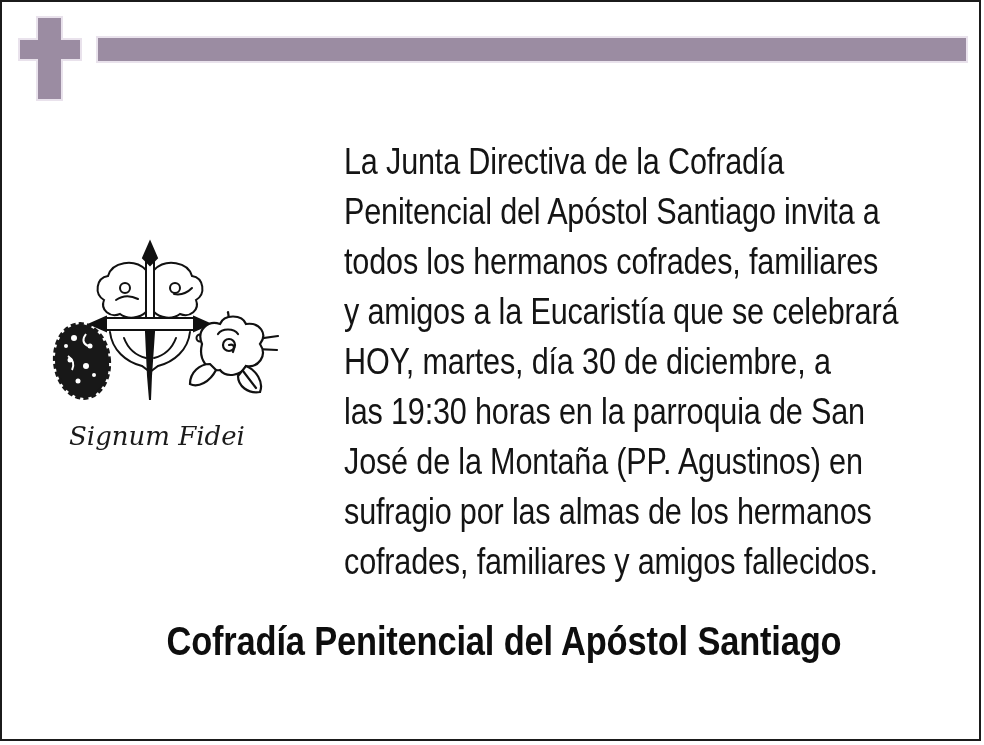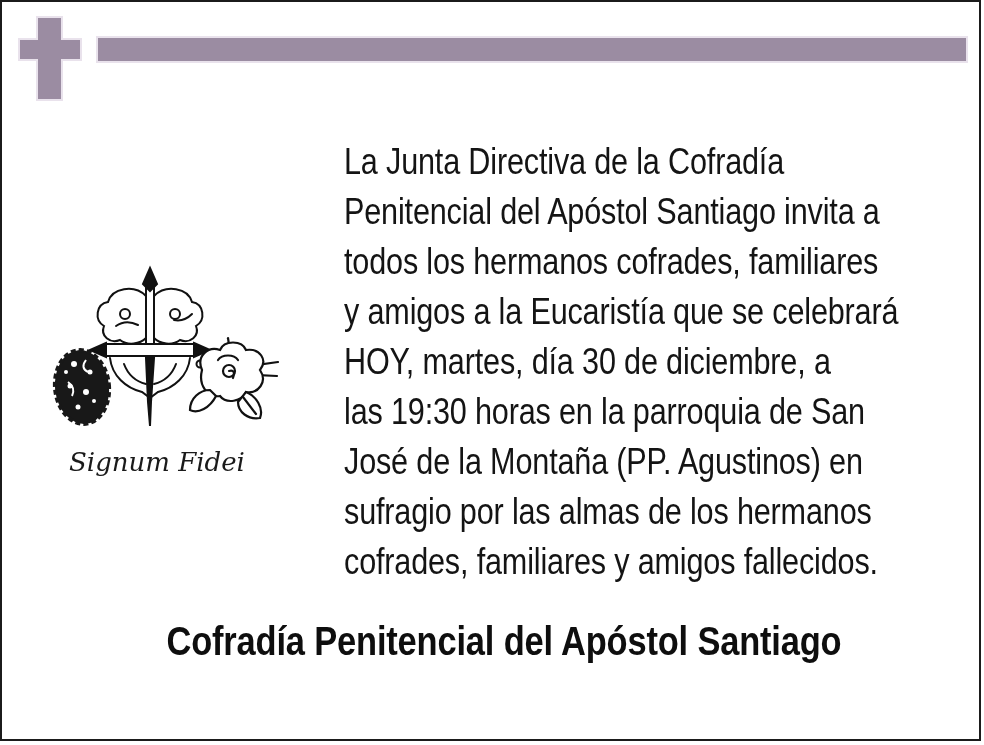"Signum Fidei" .emblem { top: 264px -> 238px }
